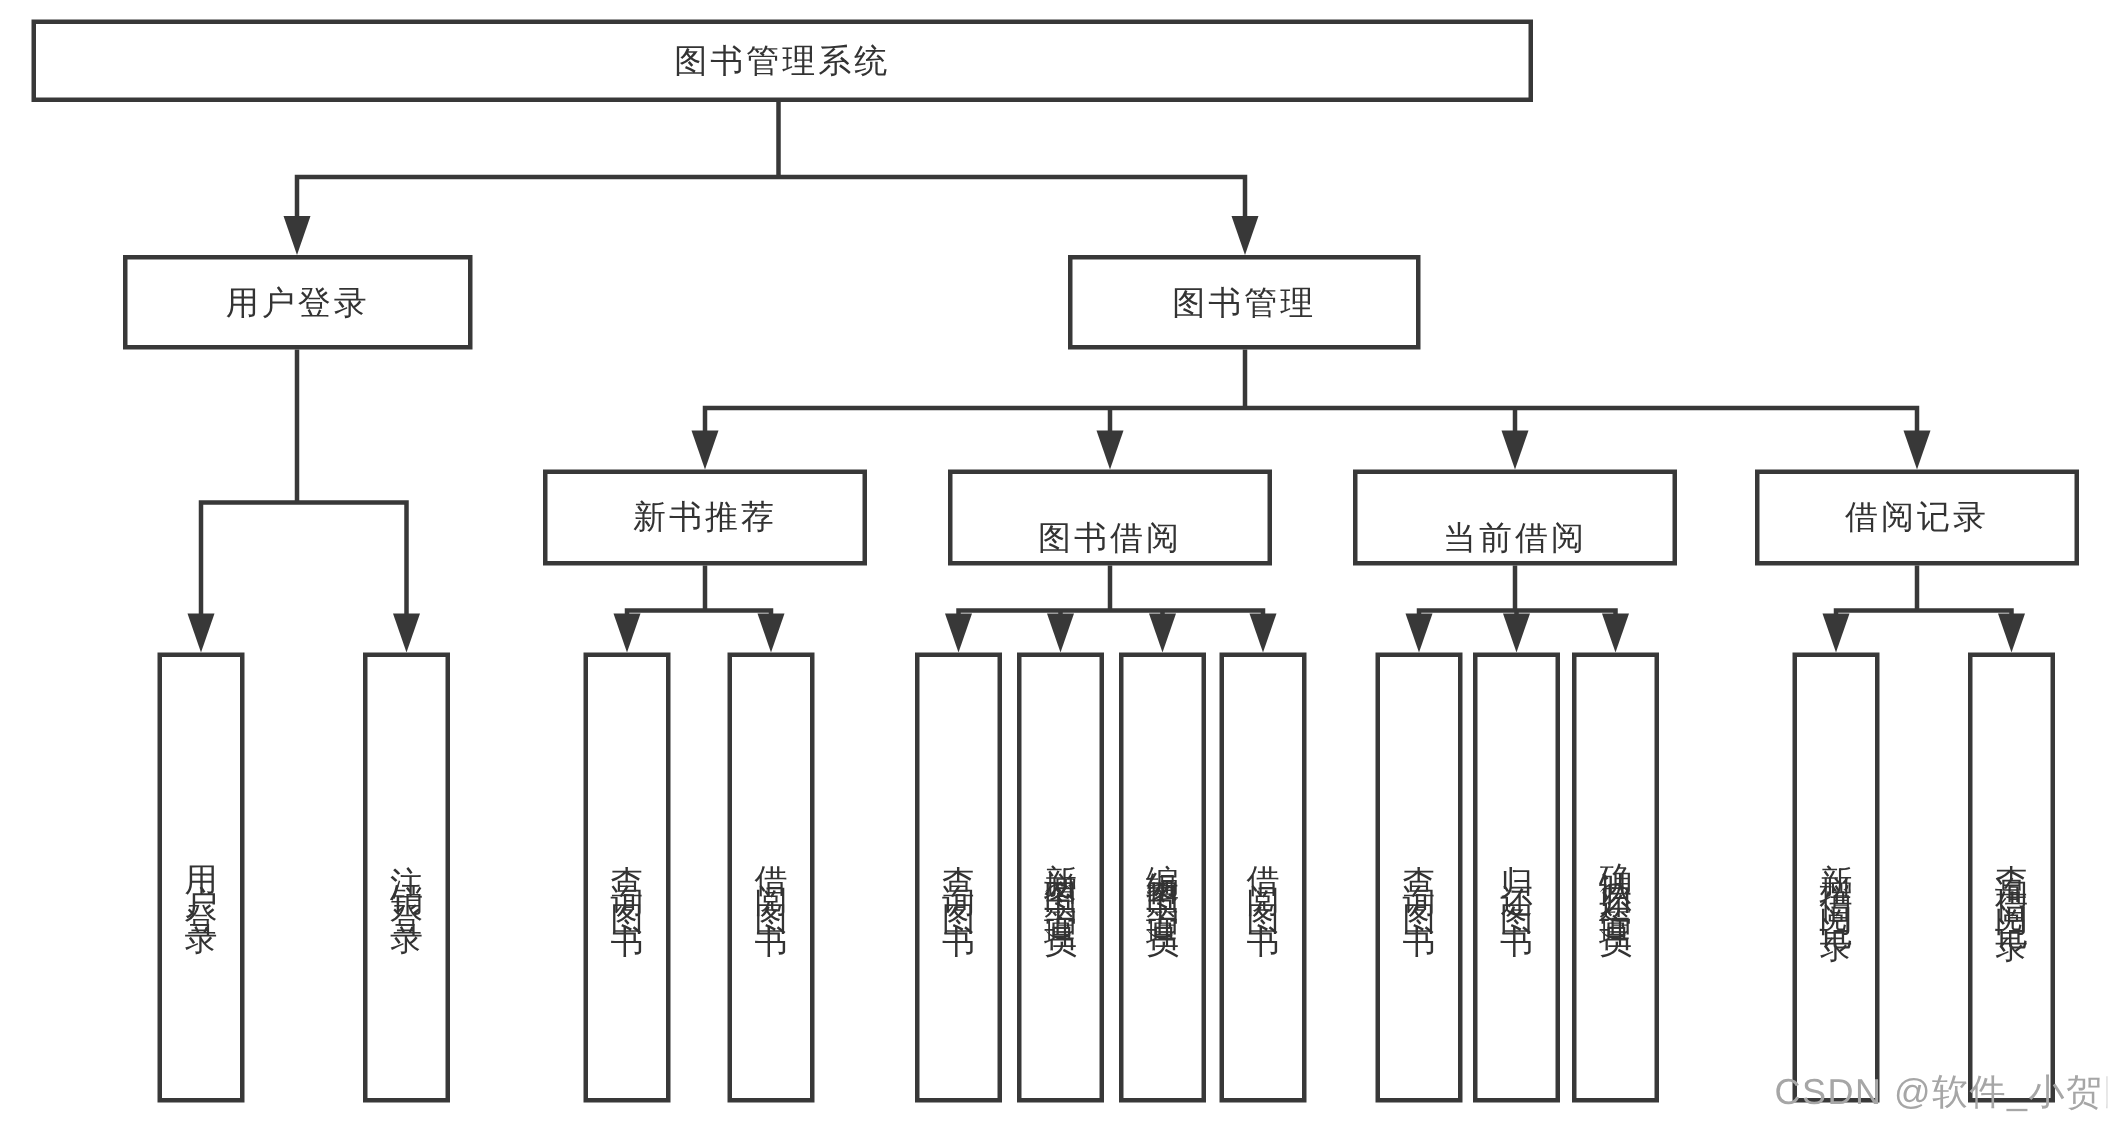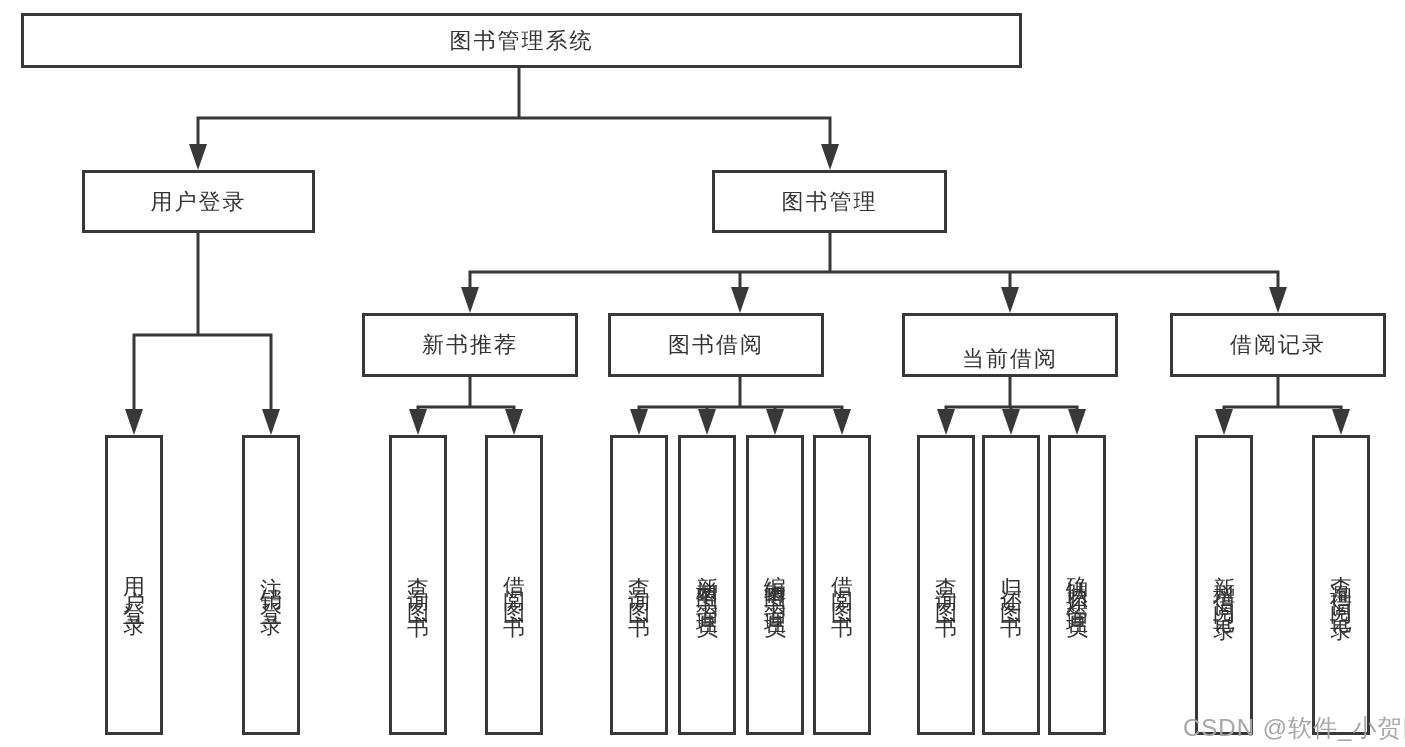"图书借阅" div.box { align-items: none -> flex-end; left: 608px -> 632px }
